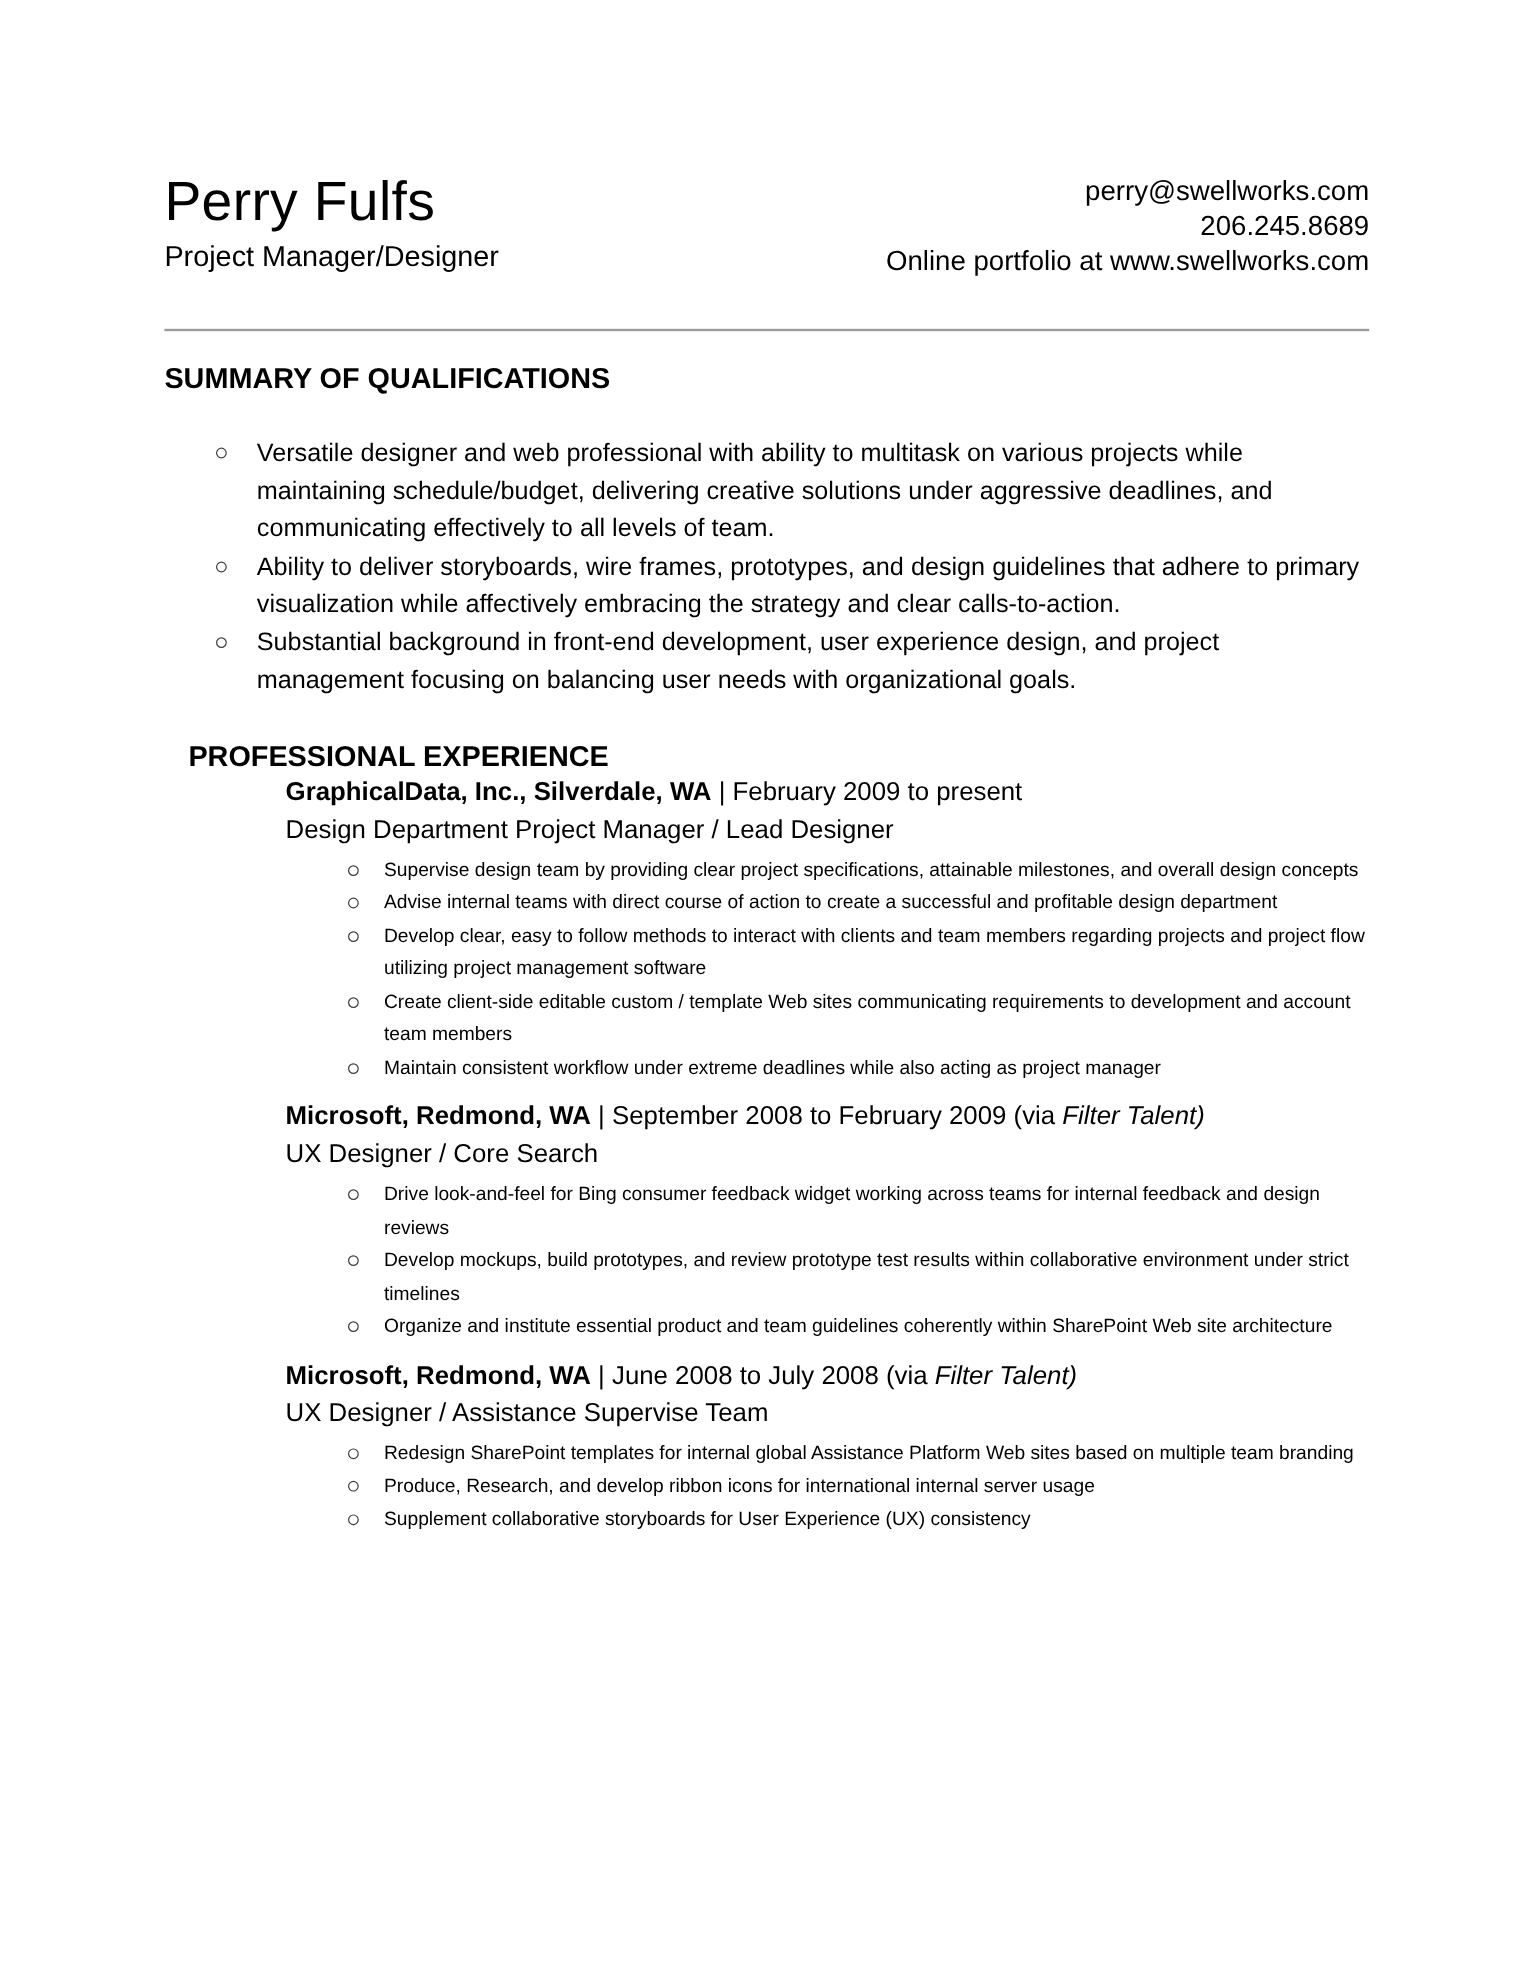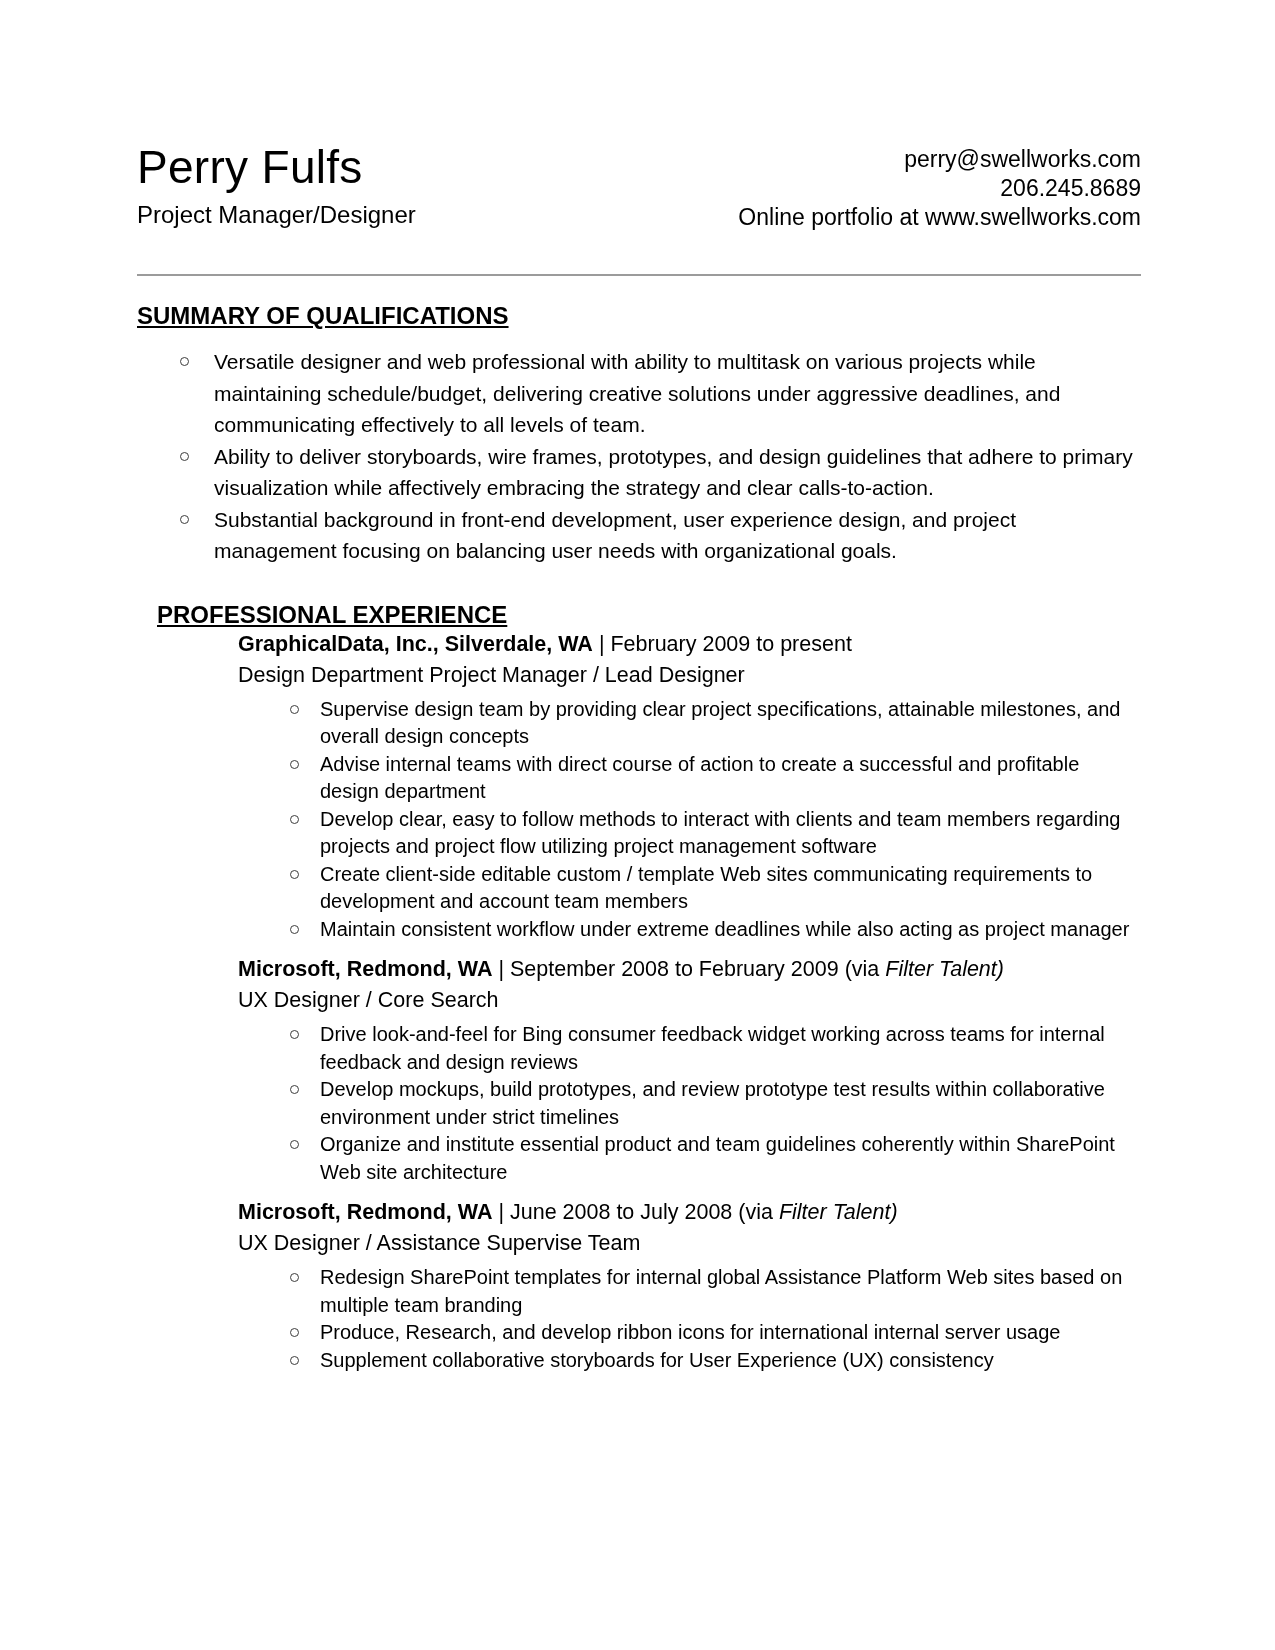"SUMMARY OF QUALIFICATIONS" .section-heading { text-decoration: underline -> none }
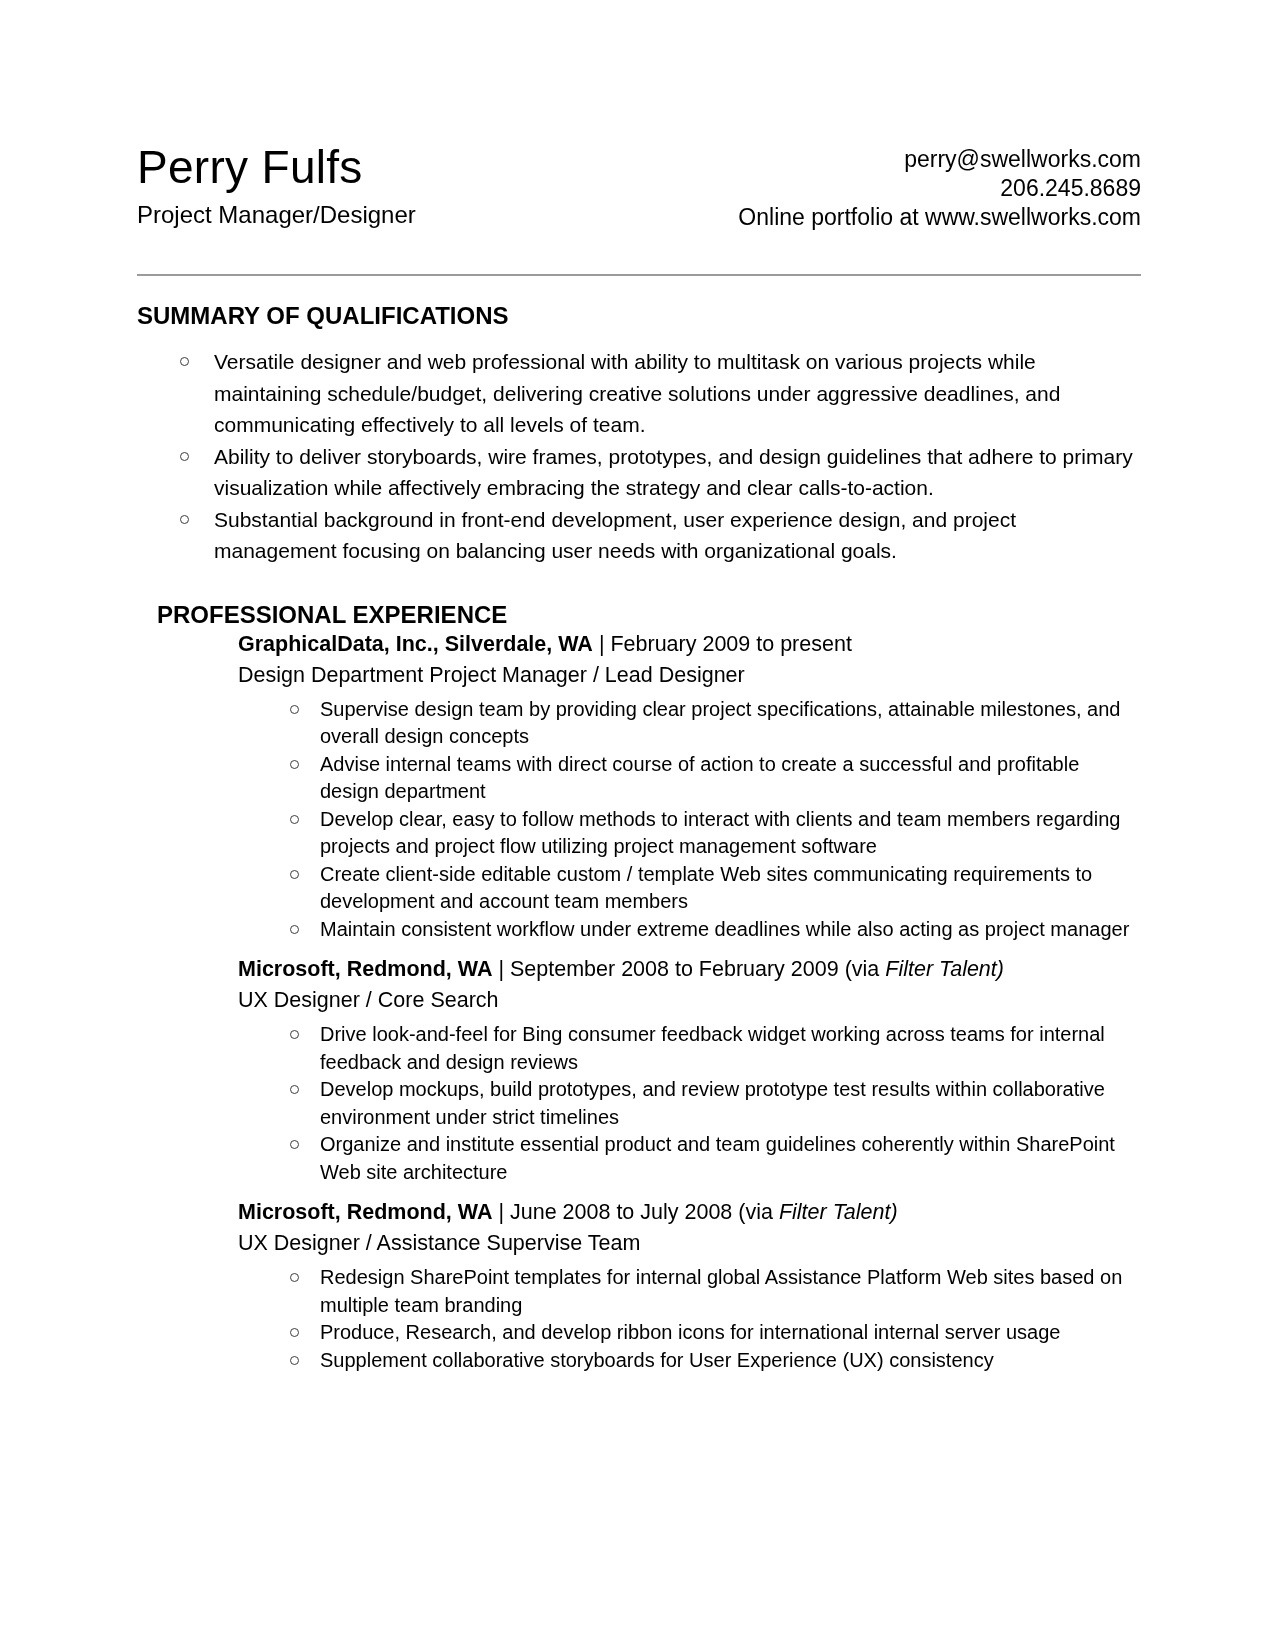"Versatile designer and web professional" .summary-list { margin-top: 16px -> 32px }
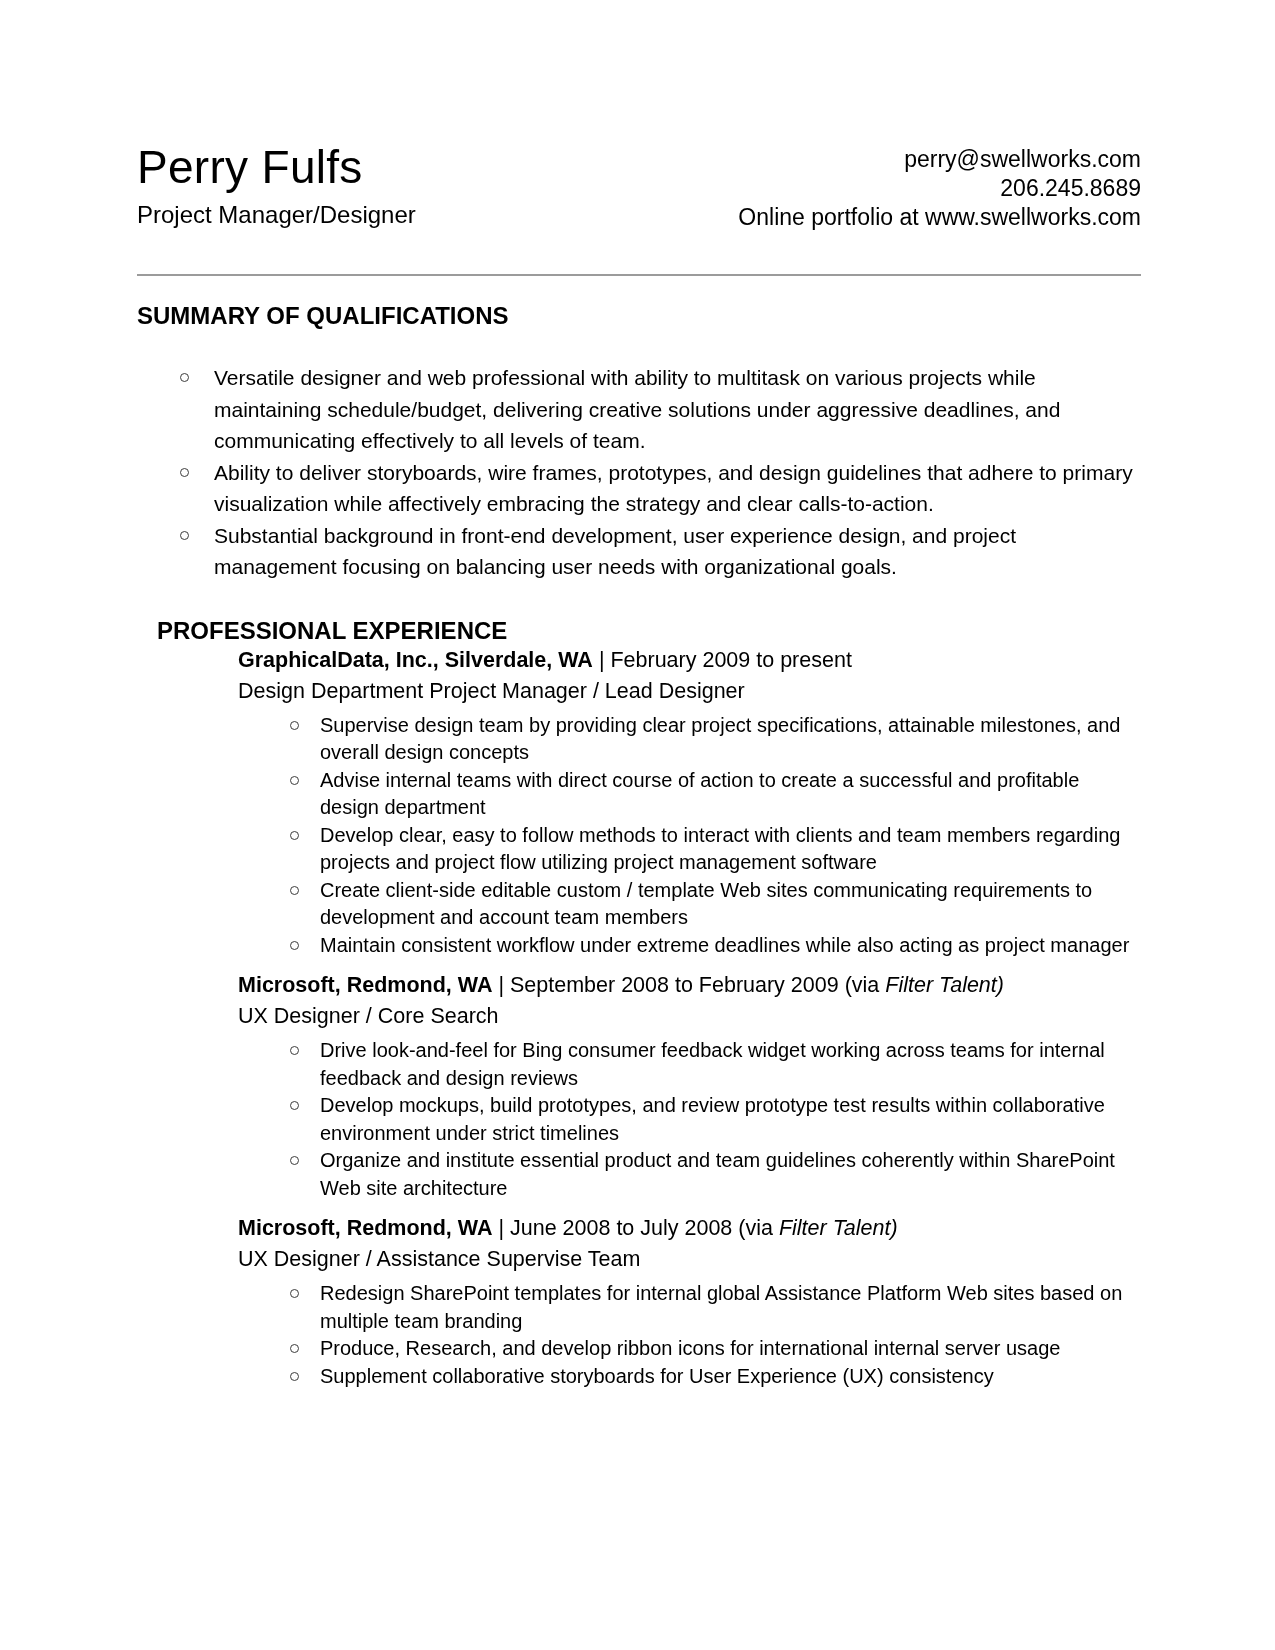"Supervise design team by providing" .job-list { font-size: 20px -> 16px }
